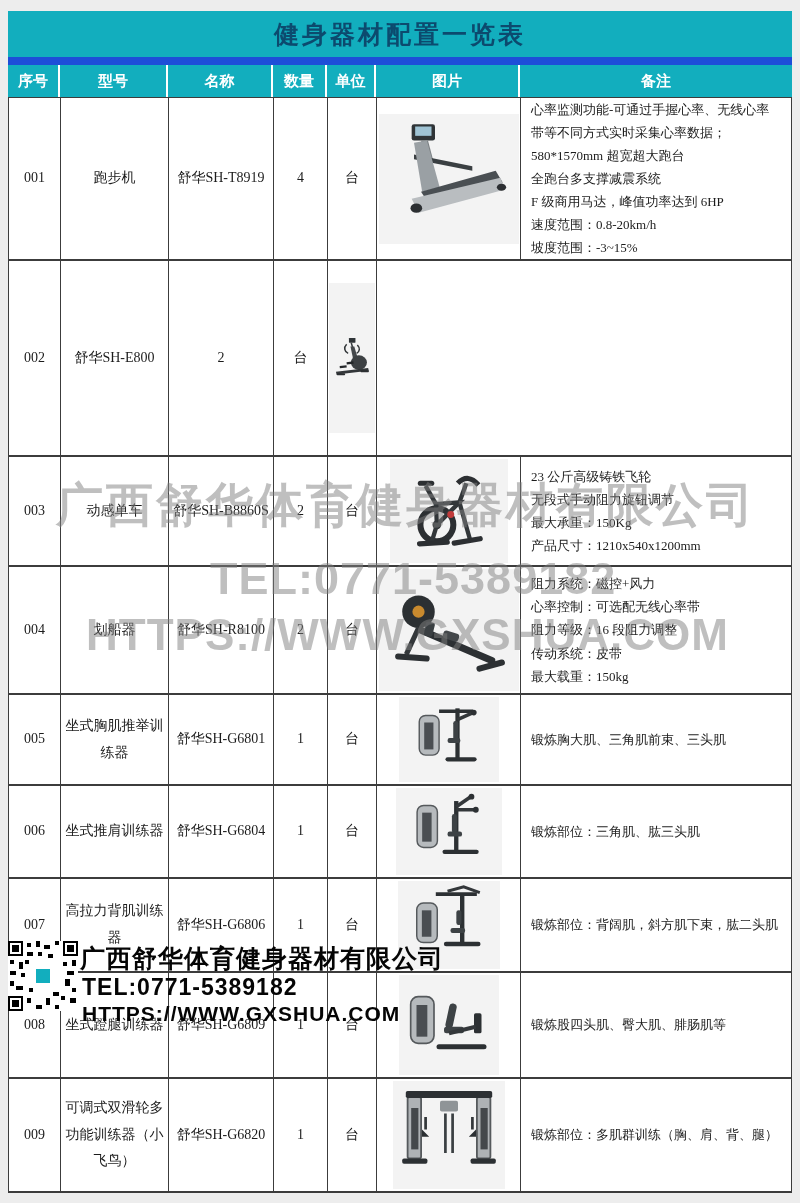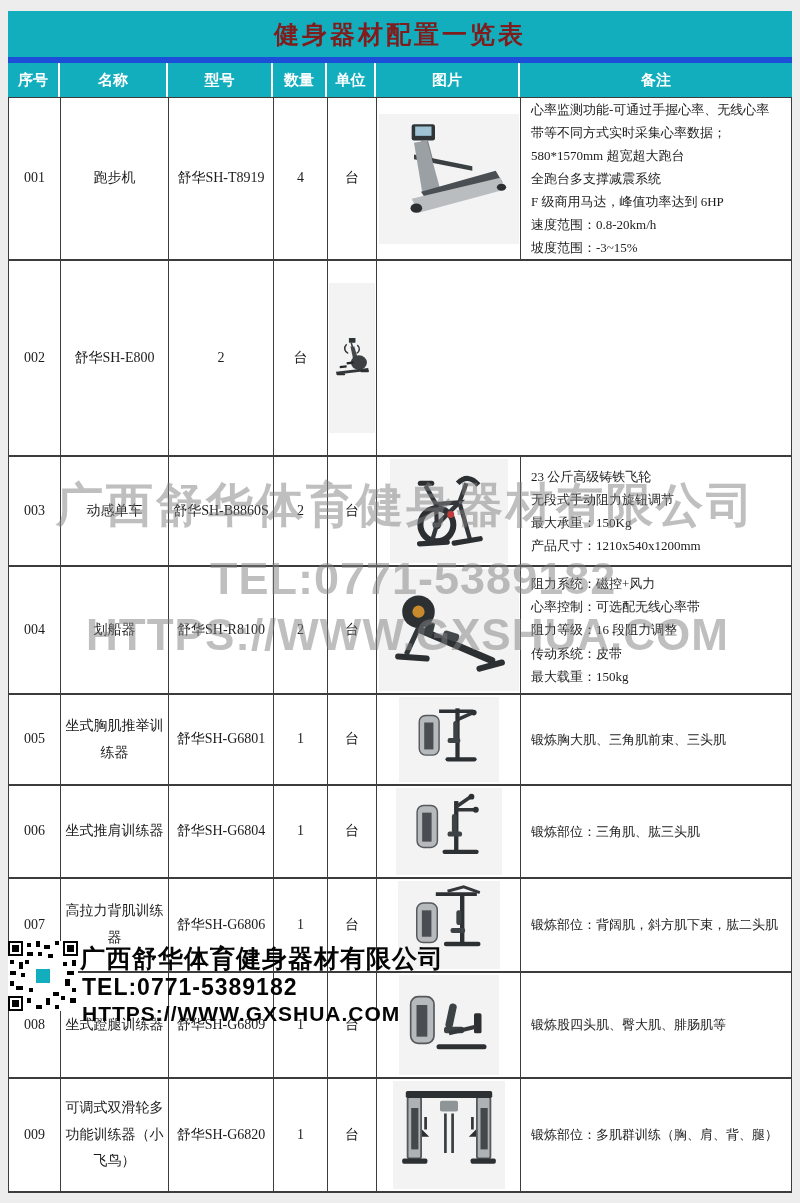"健身器材配置一览表" .title { color: #7f1d1d -> #0c4a6e }
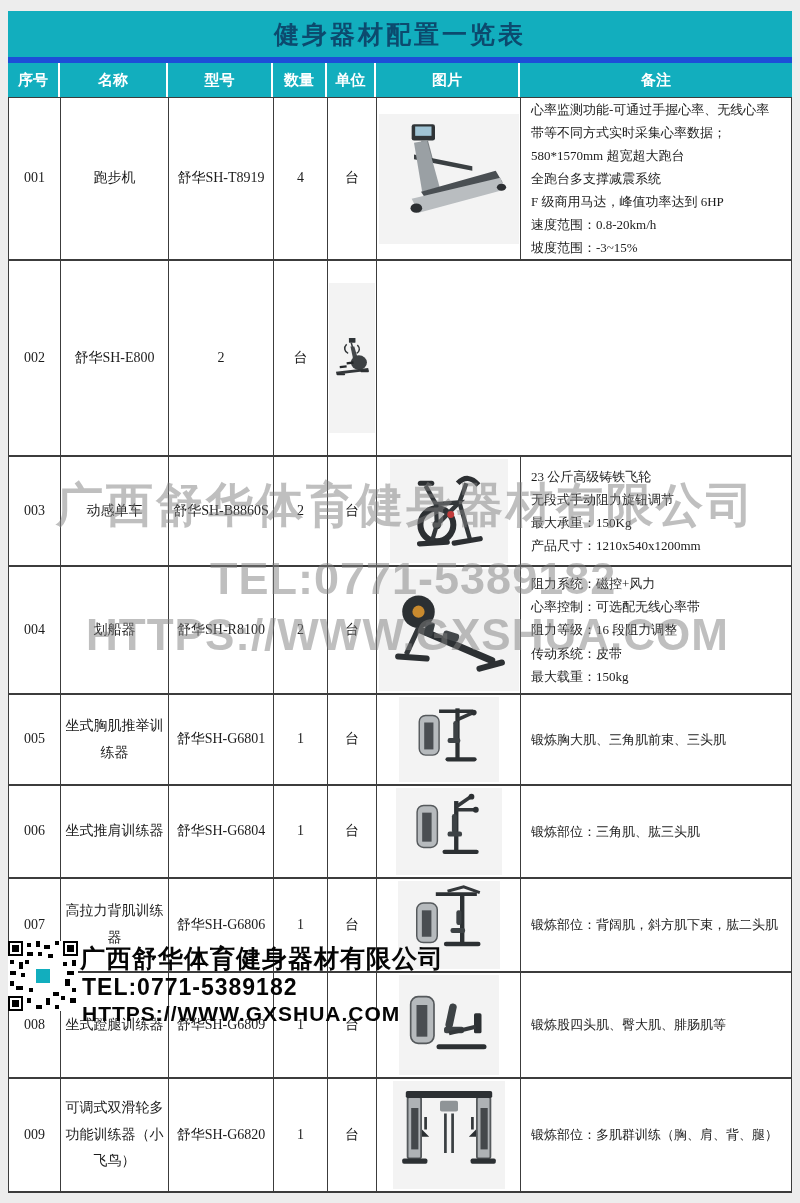"序号" .head { border-top: 6px solid #1d4ed8 -> 8px solid #1d4ed8 }
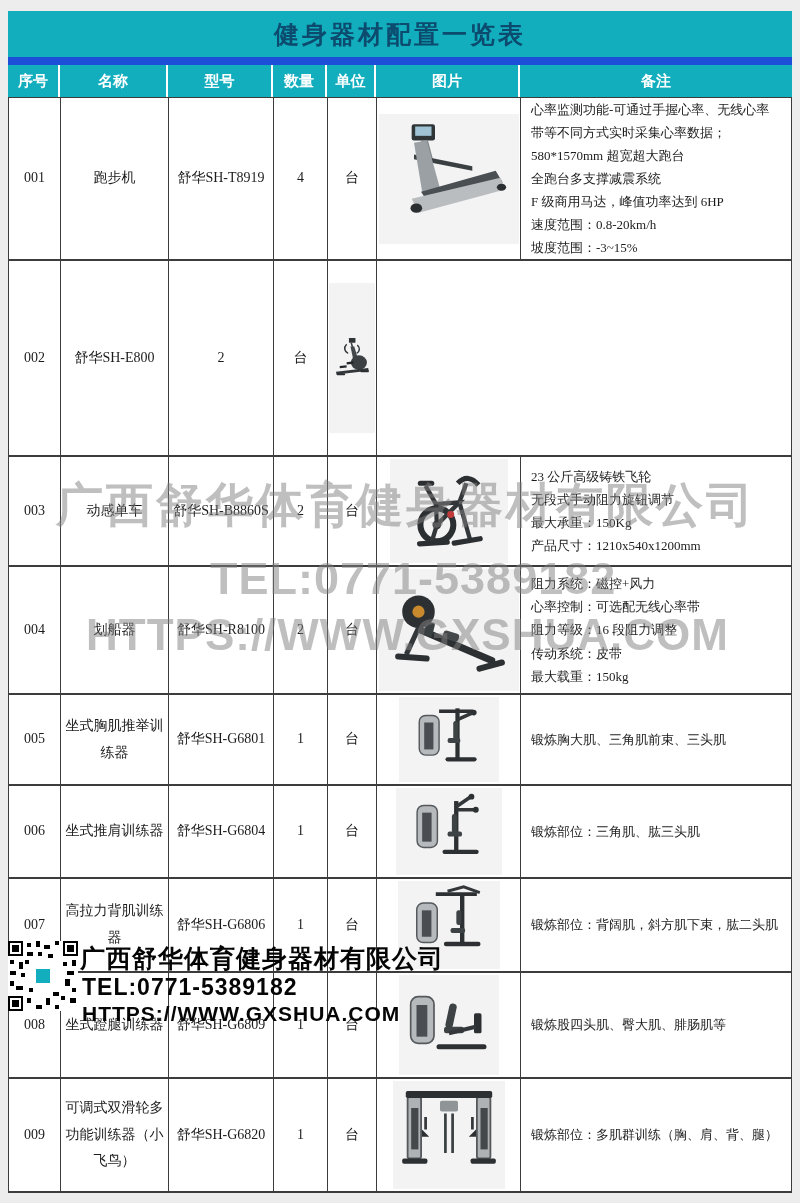"名称" div.hcell { order: before "型号" -> after "型号" }
